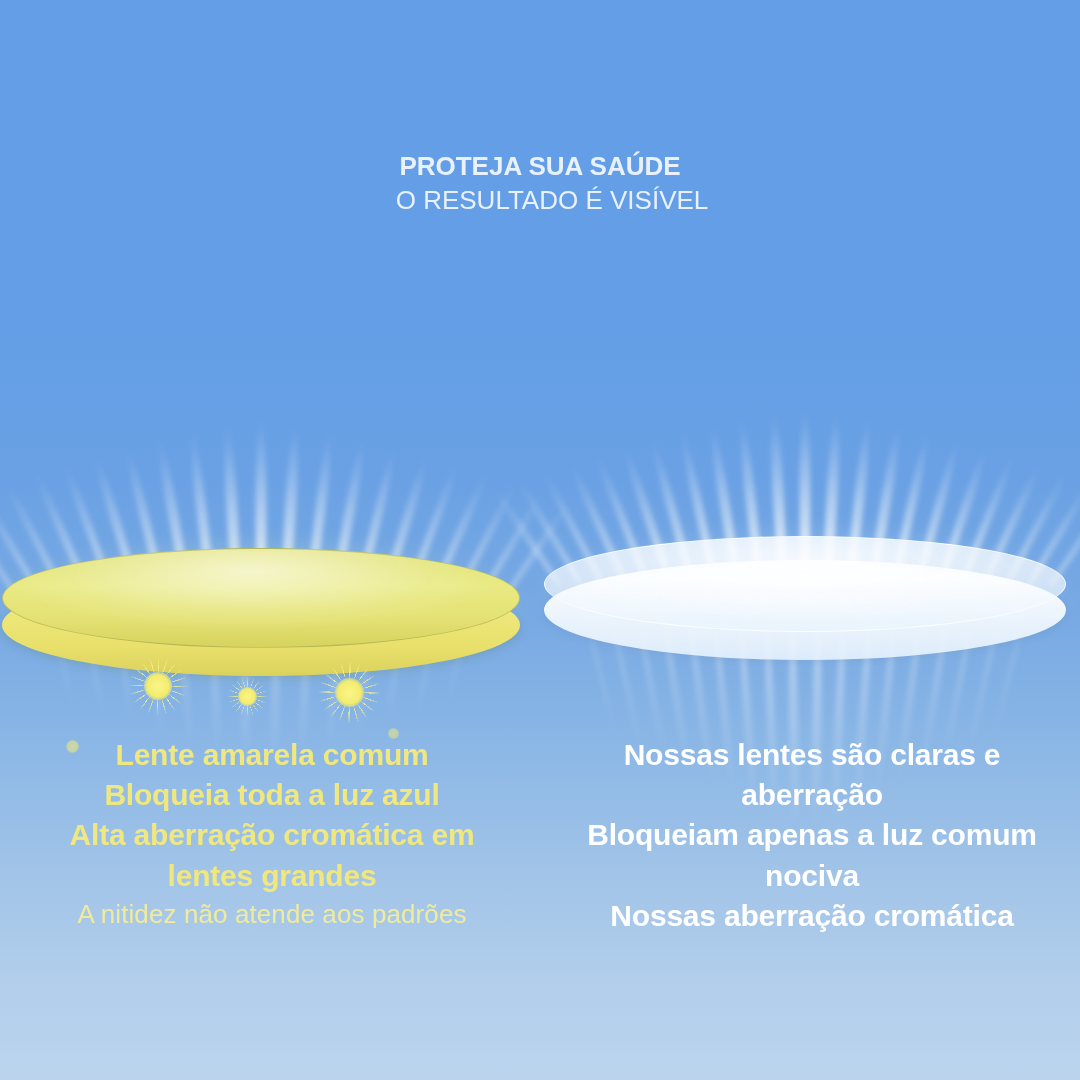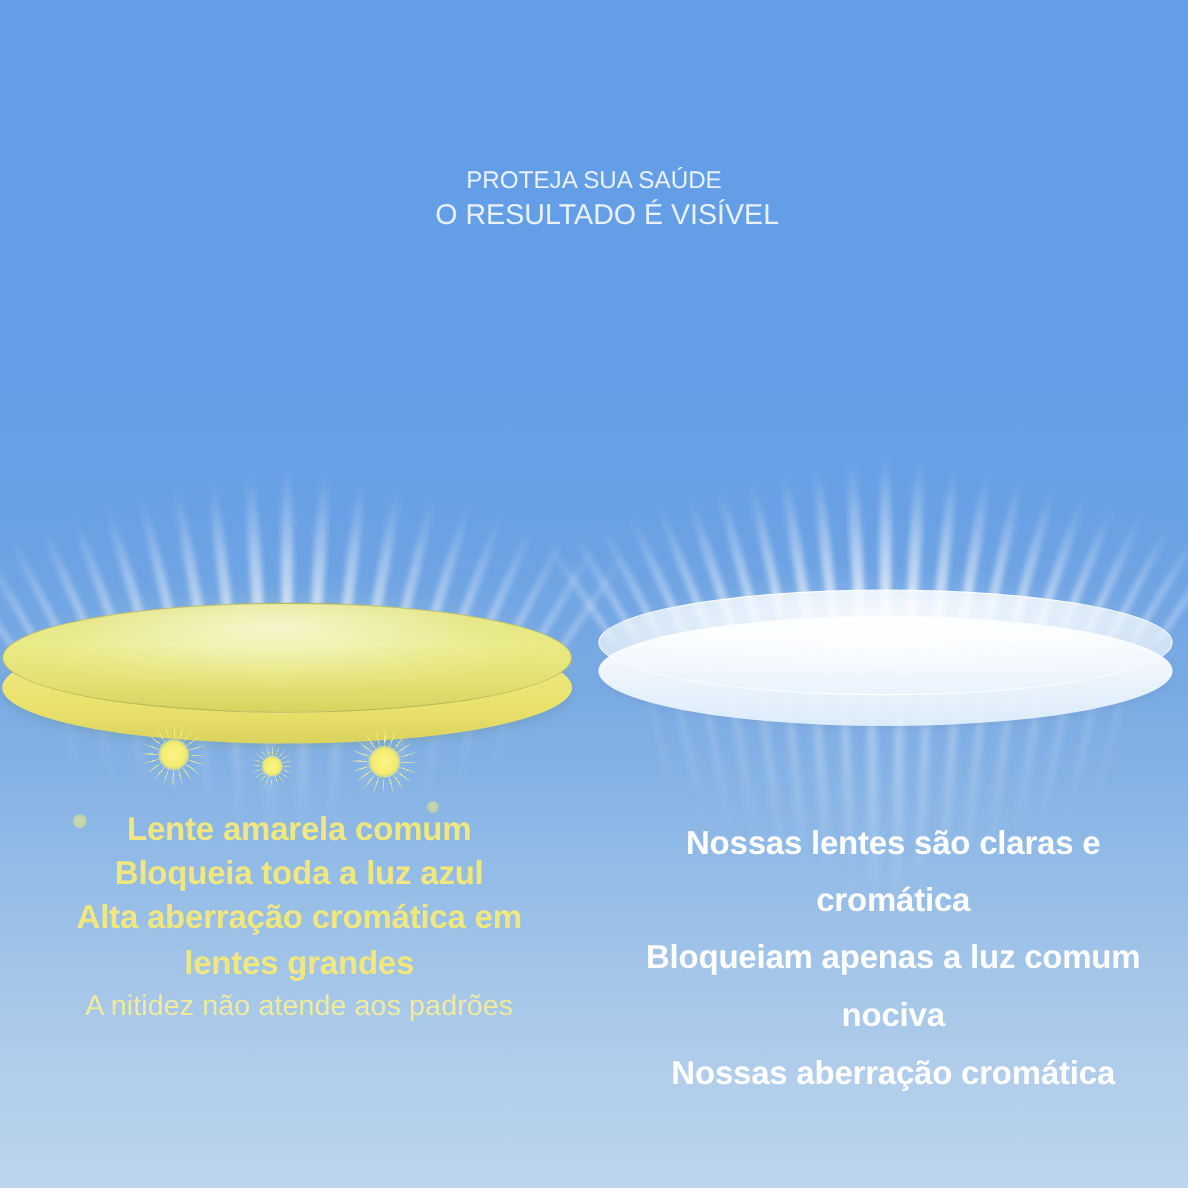"PROTEJA SUA SAÚDE" #headline .h2 { font-size: 22px -> 26px; font-weight: 400 -> 700 }
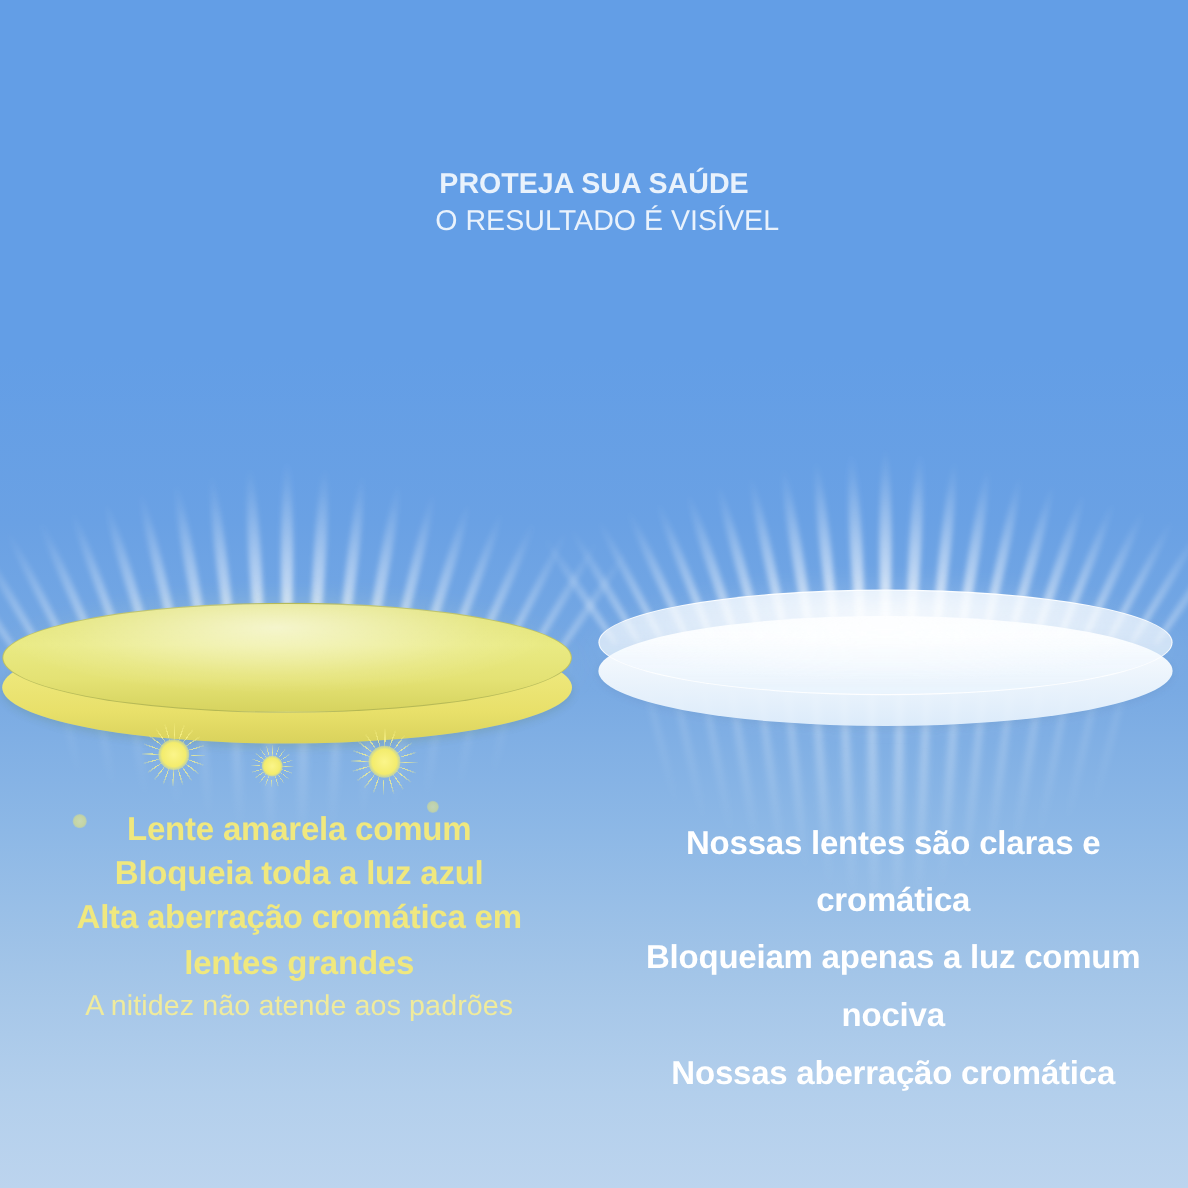"Nossas lentes são claras e" #caption-right .line { margin-top: 12px -> none }
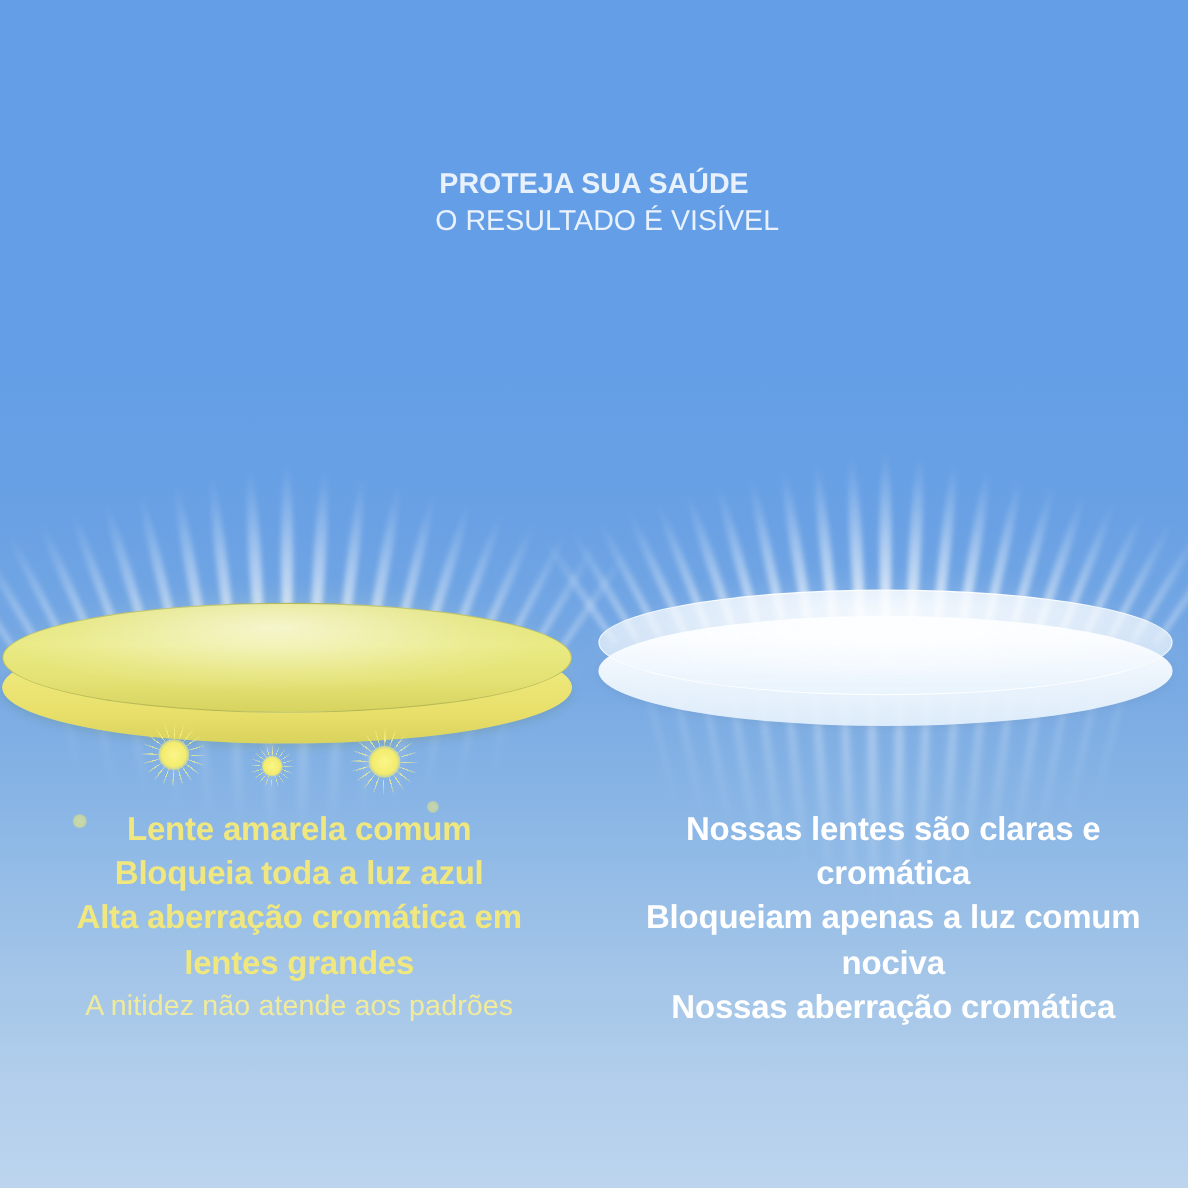"cromática" div.line { text: cromática -> aberração }
